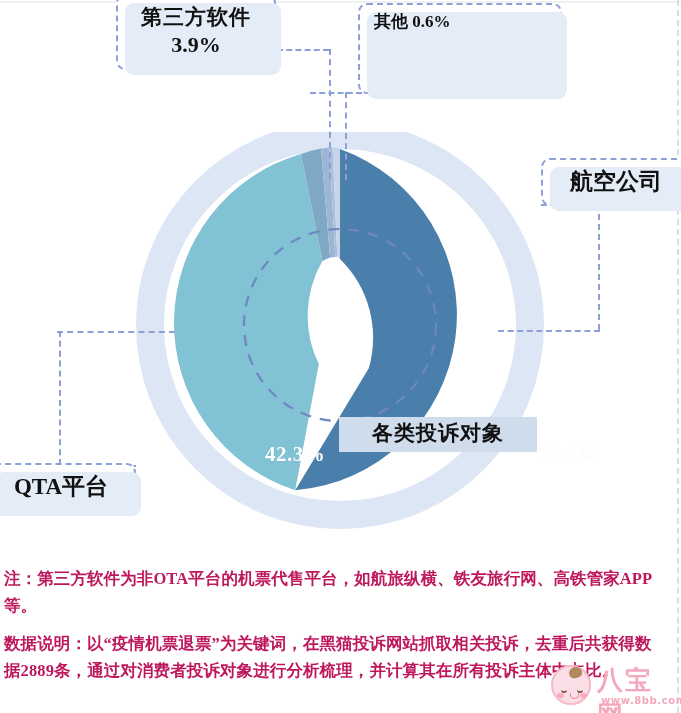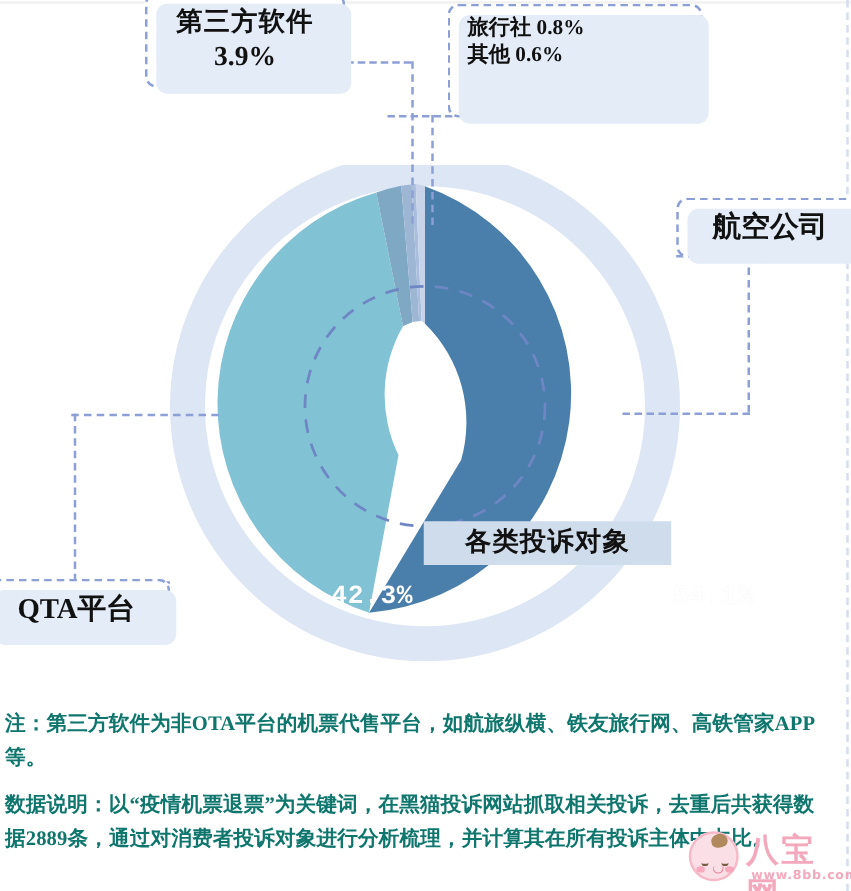"旅行社 0.8%" div.row { html: <div>旅行社 0.8%</div> -> none }
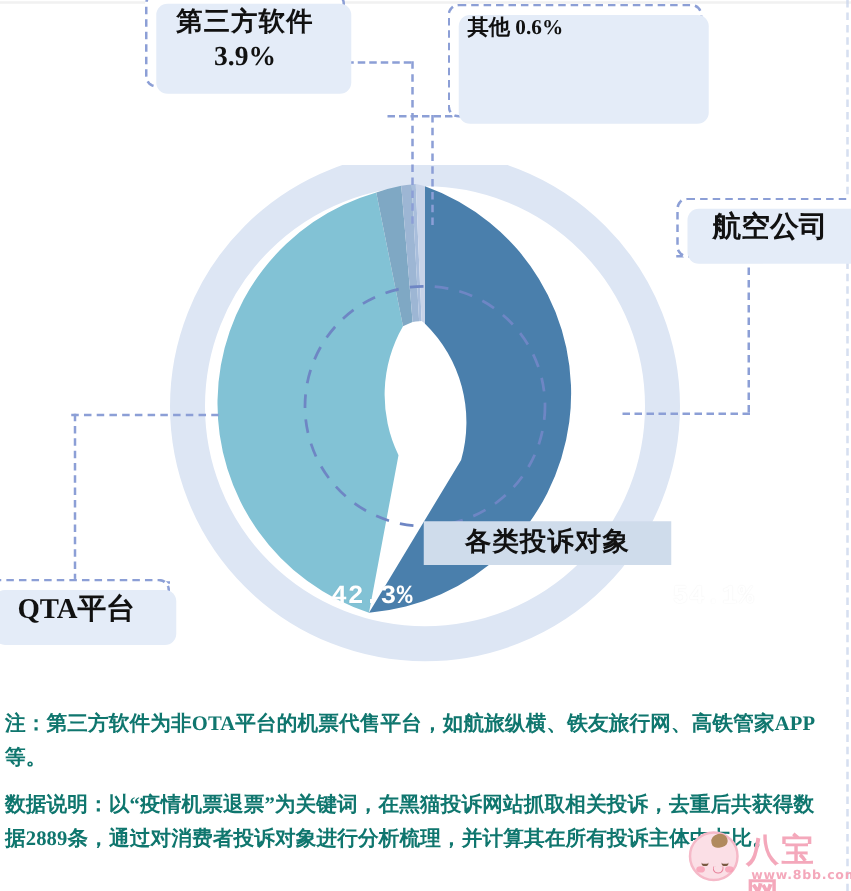"42.3%" .pct-label { font-family: Liberation Mono, monospace -> Liberation Serif, serif; margin-top: 24px -> none }
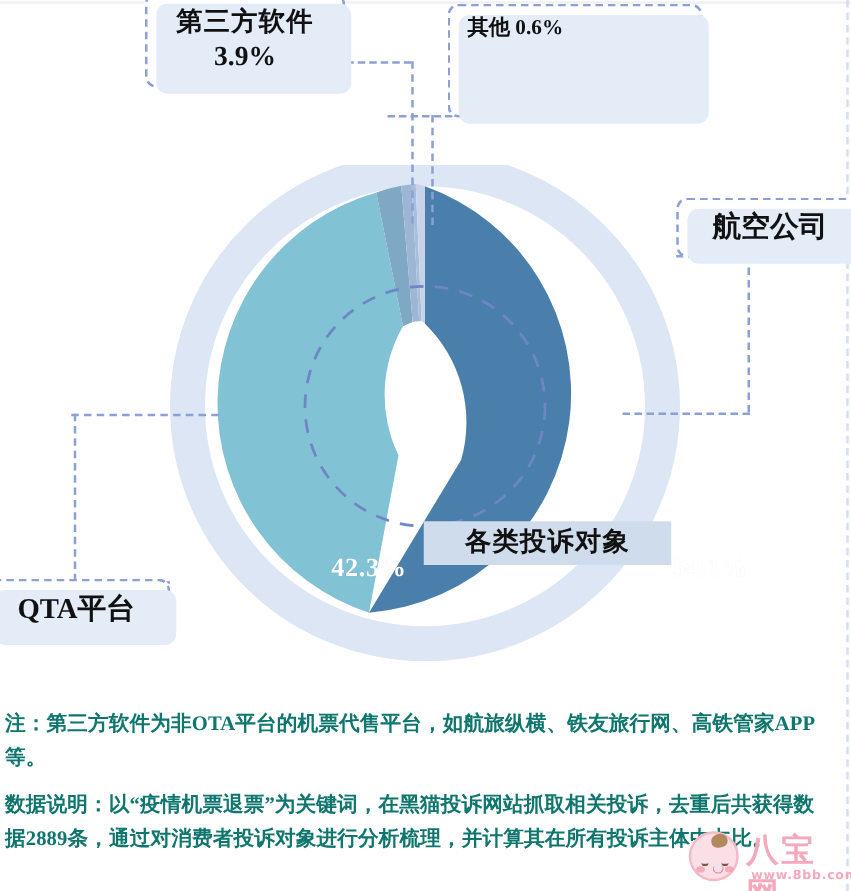"注：第三方软件为非OTA平台的机票代售平台，如航旅纵横、铁友旅行网、高铁管家AP" .note { color: #0f766e -> #be185d }
